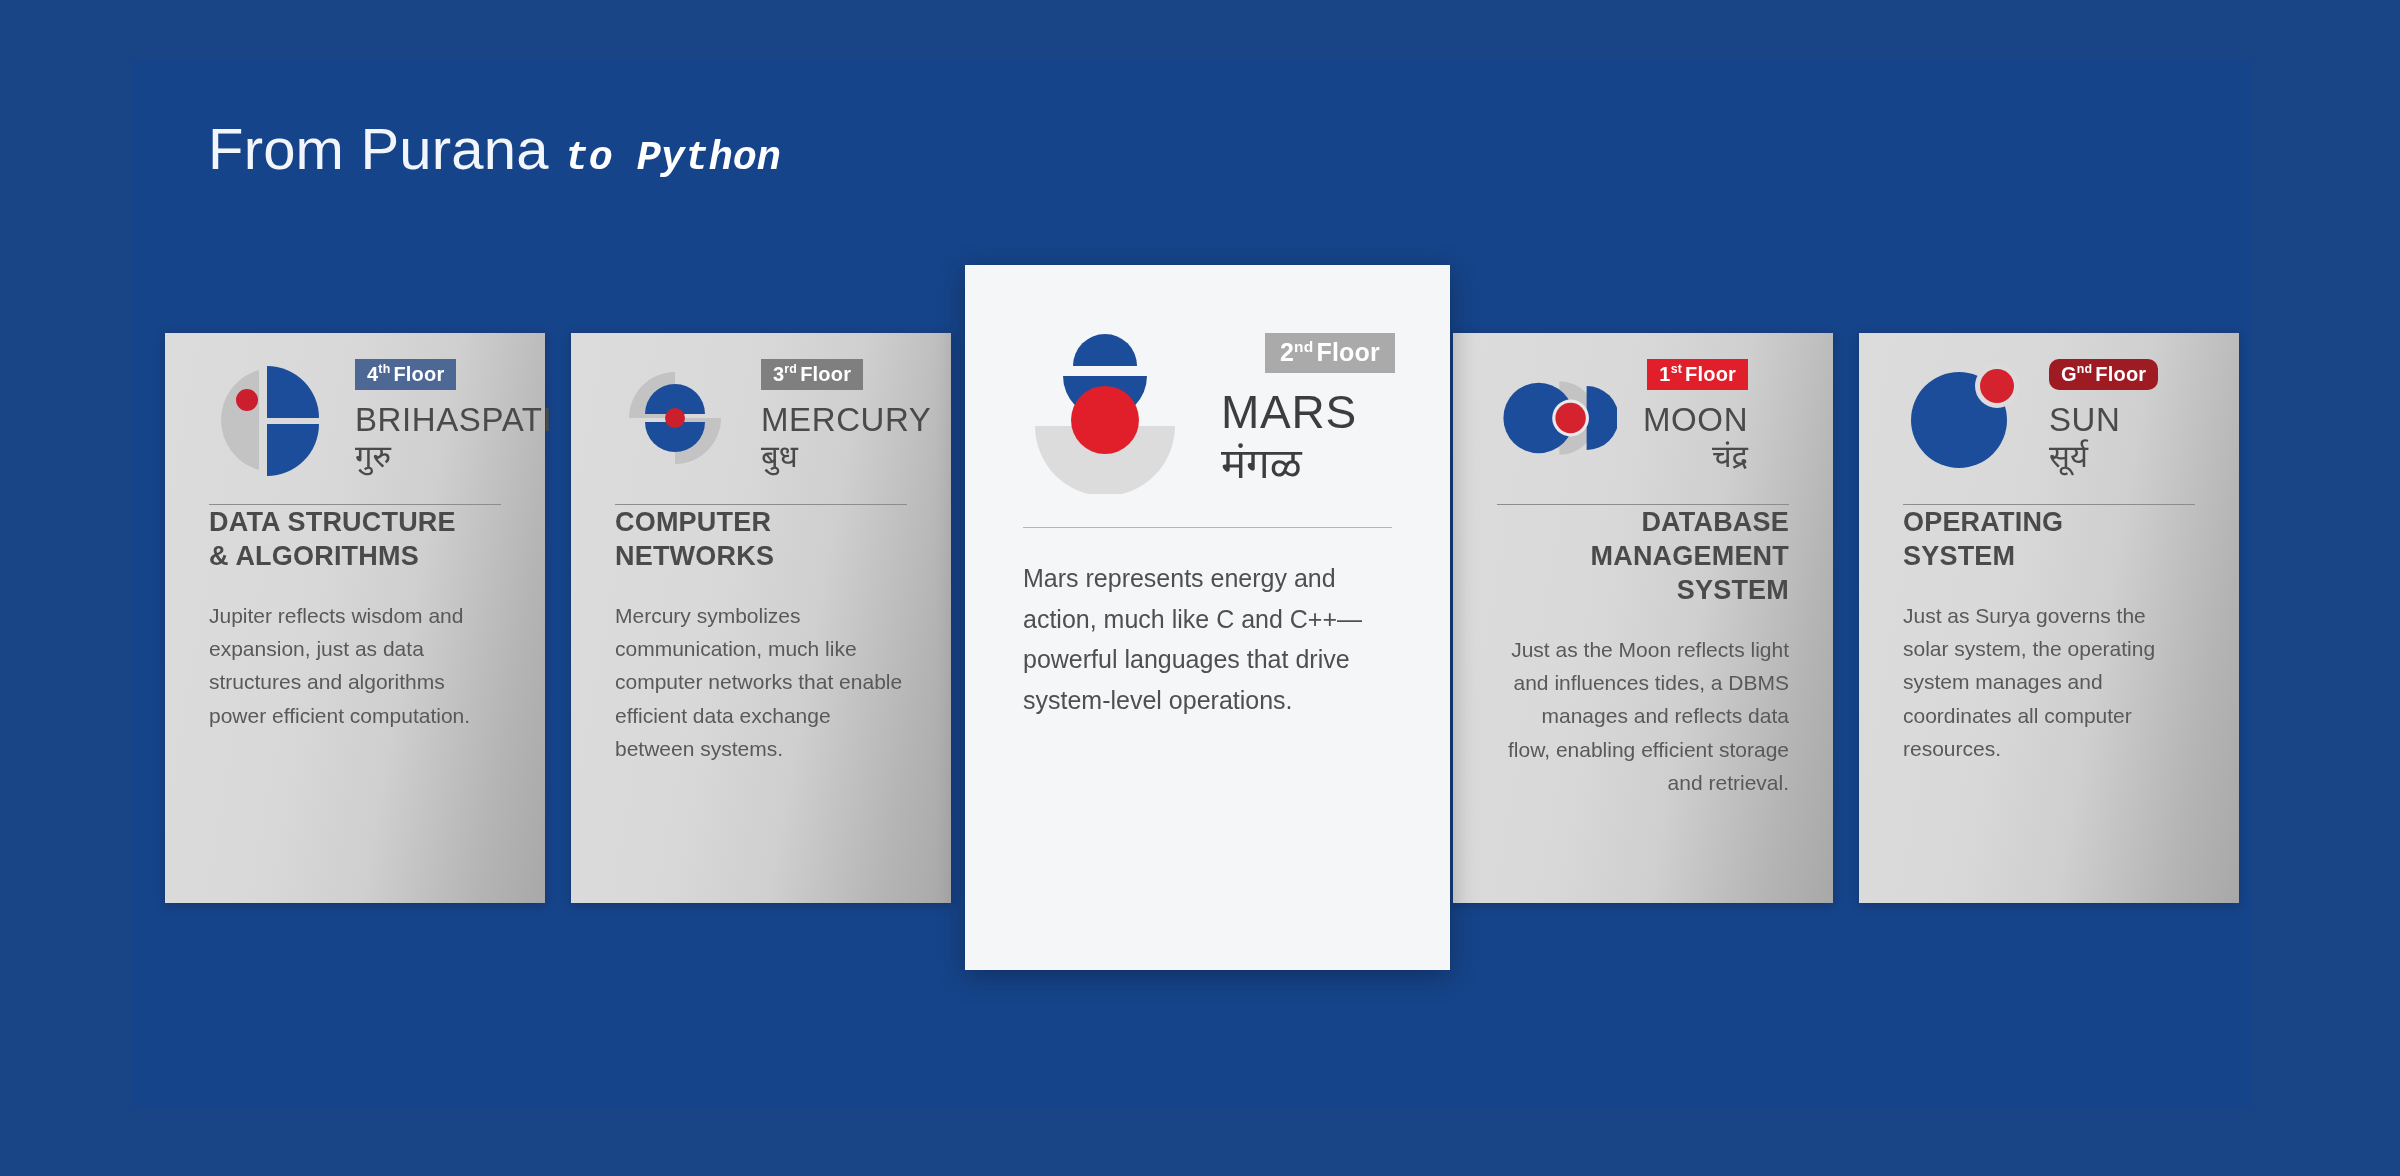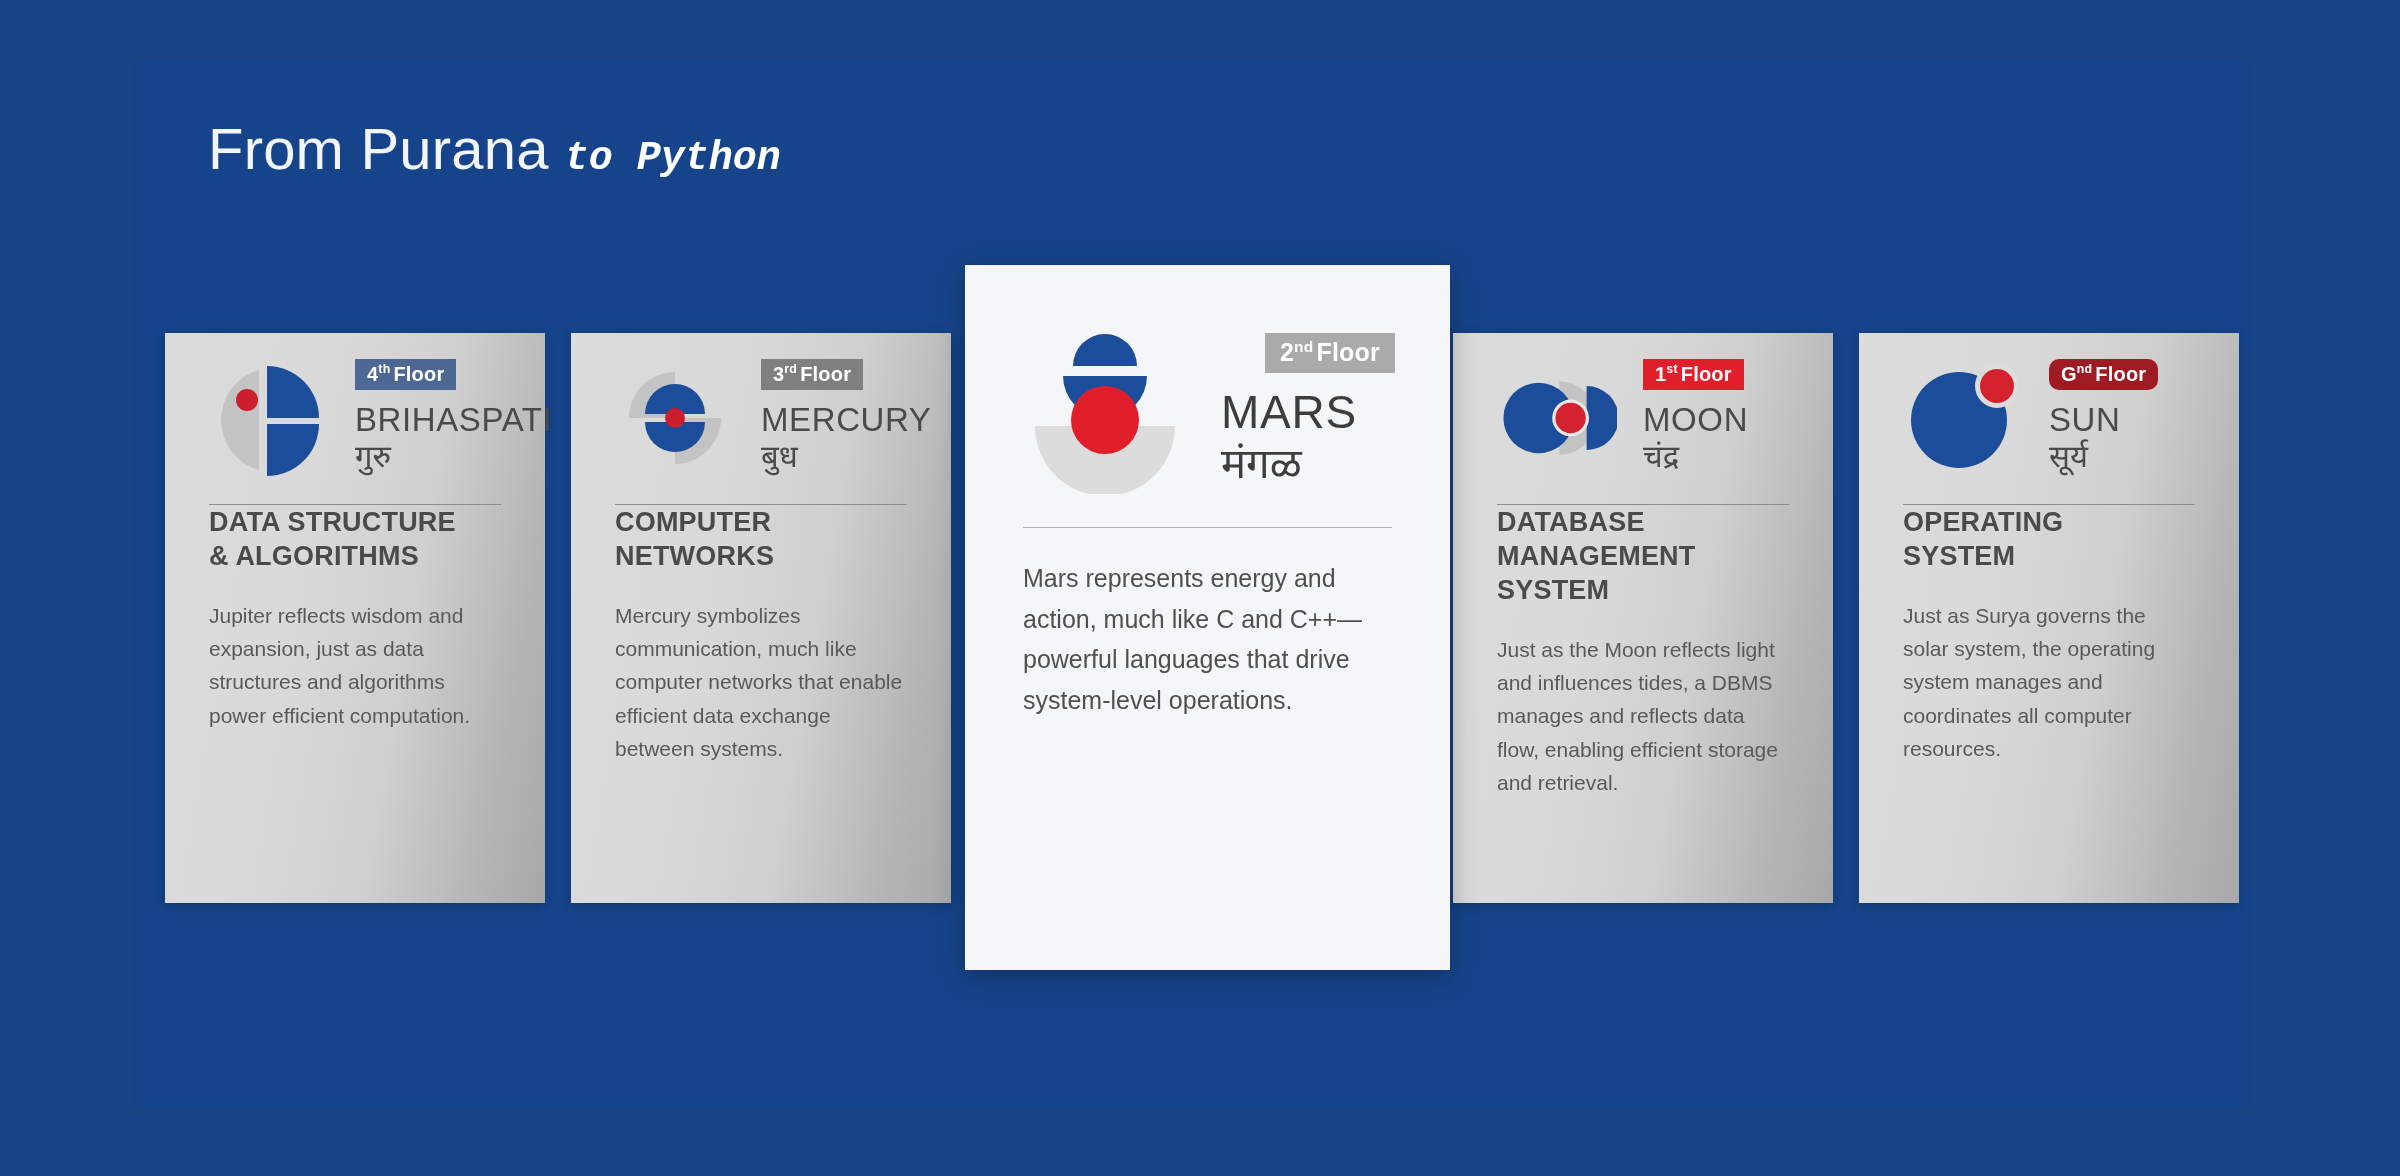"1st Floor" .card.pos-3 { text-align: none -> right }
